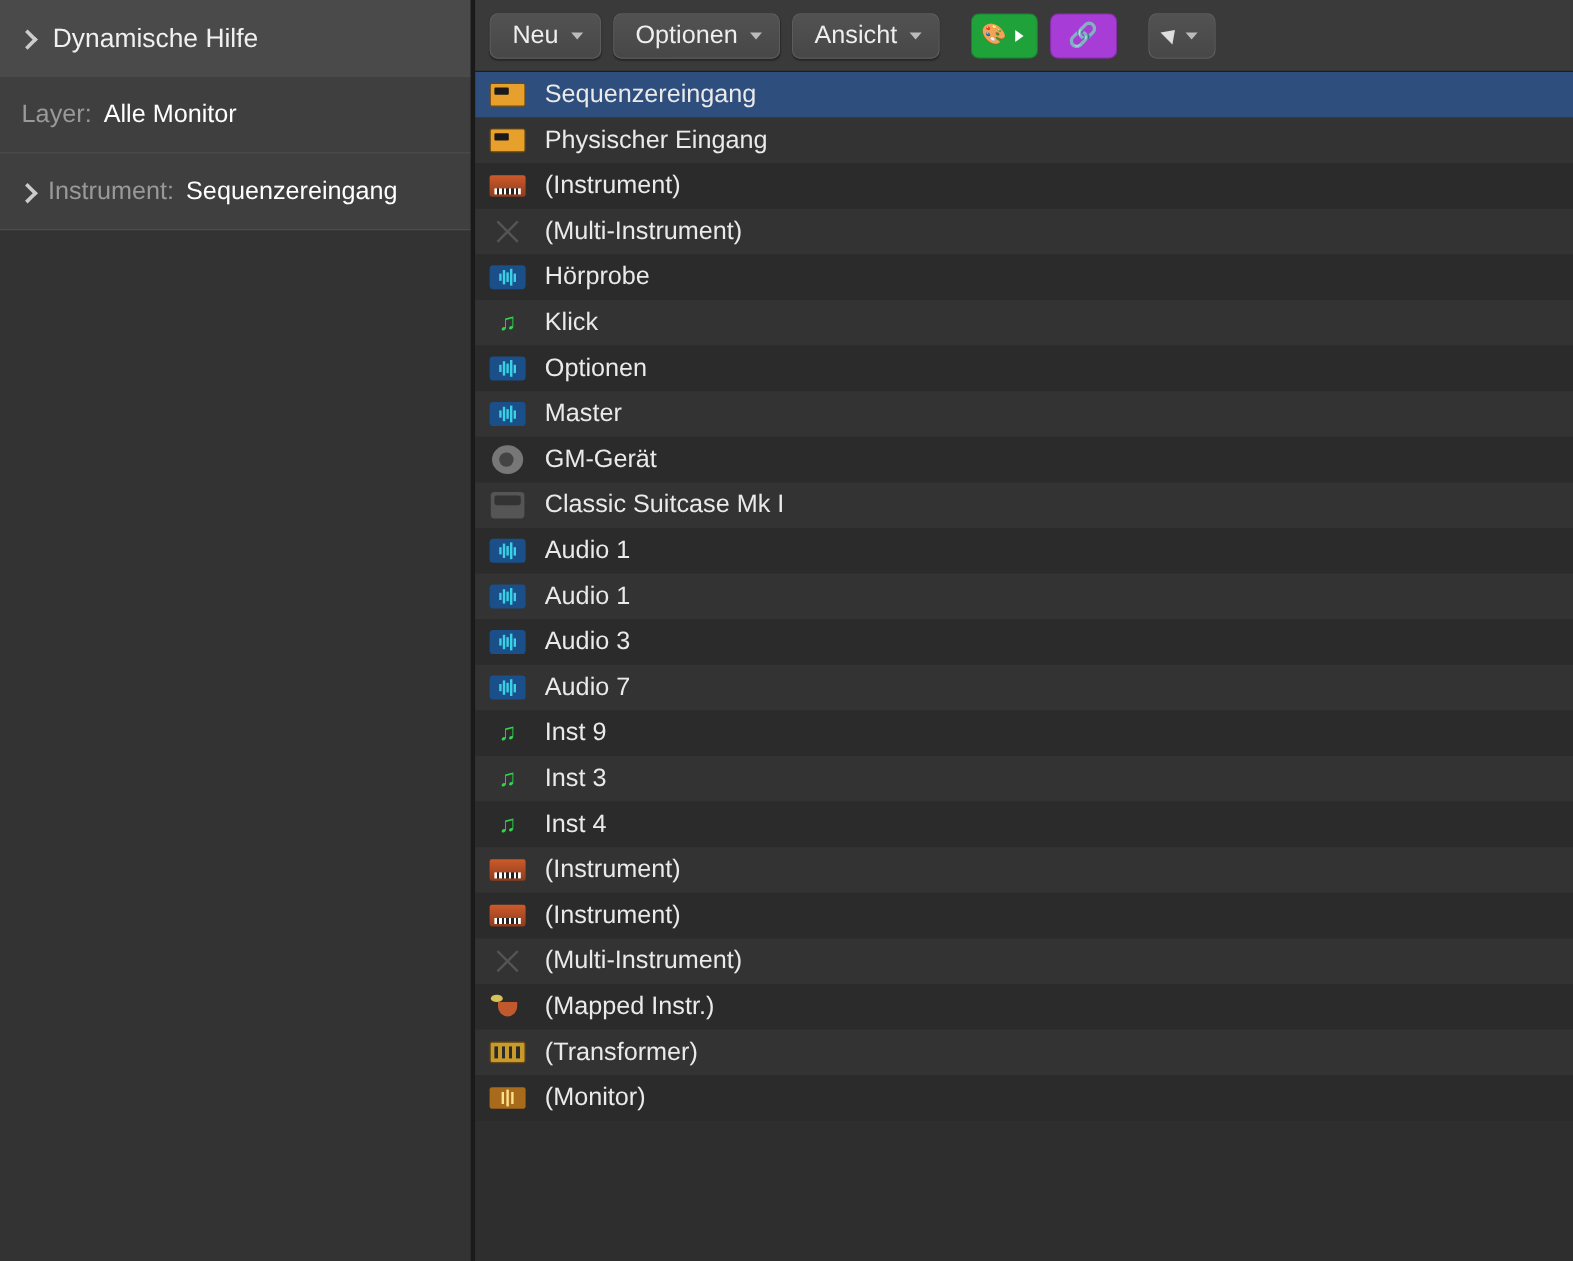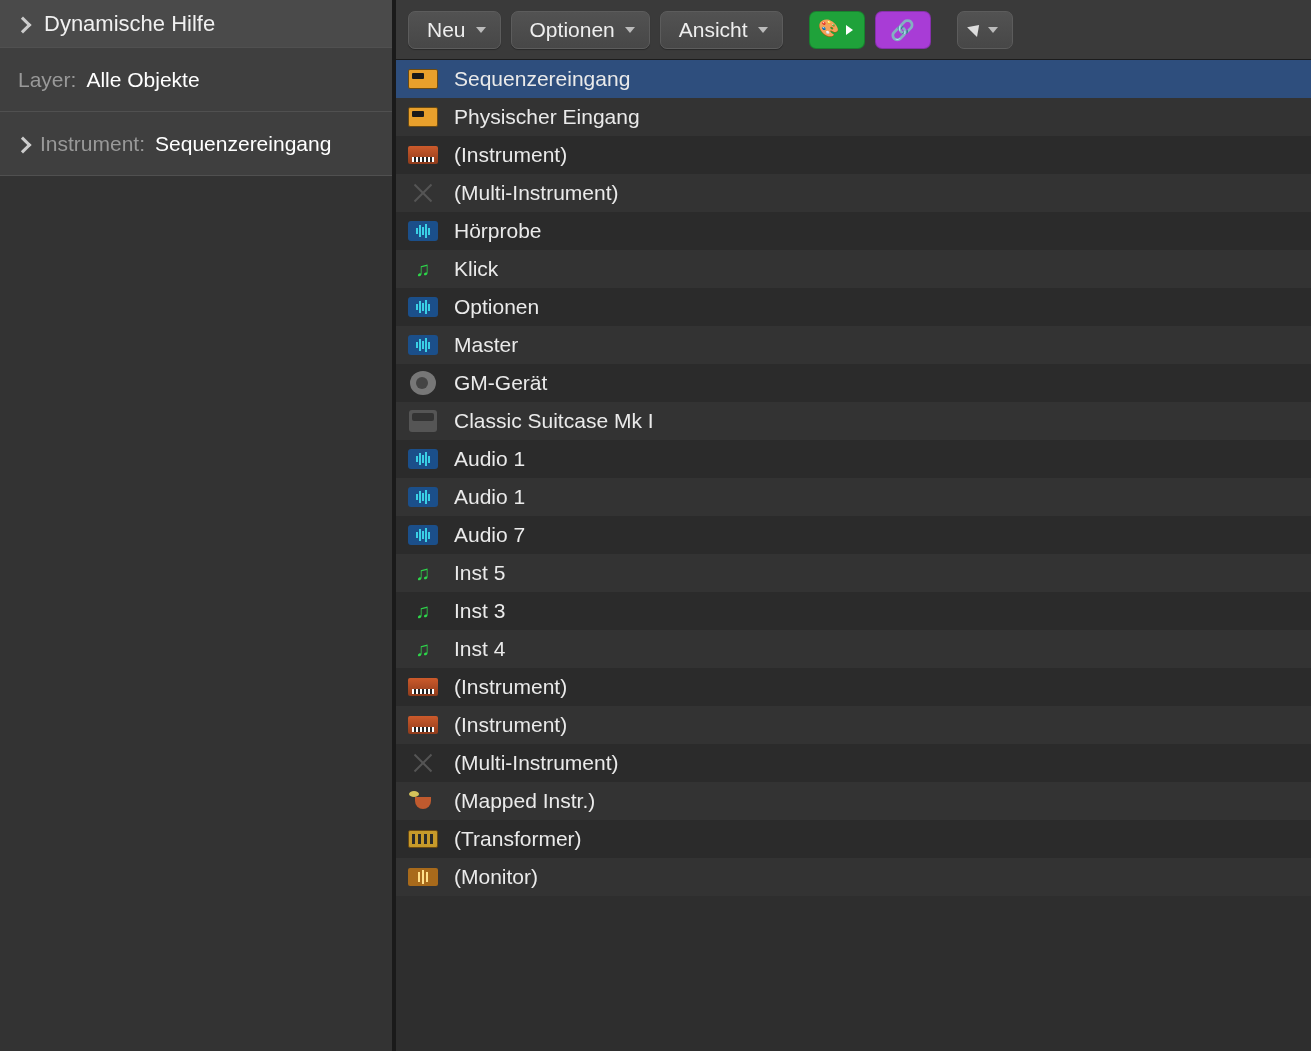"Dynamische Hilfe" .sidebar-header { height: 48px -> 64px }
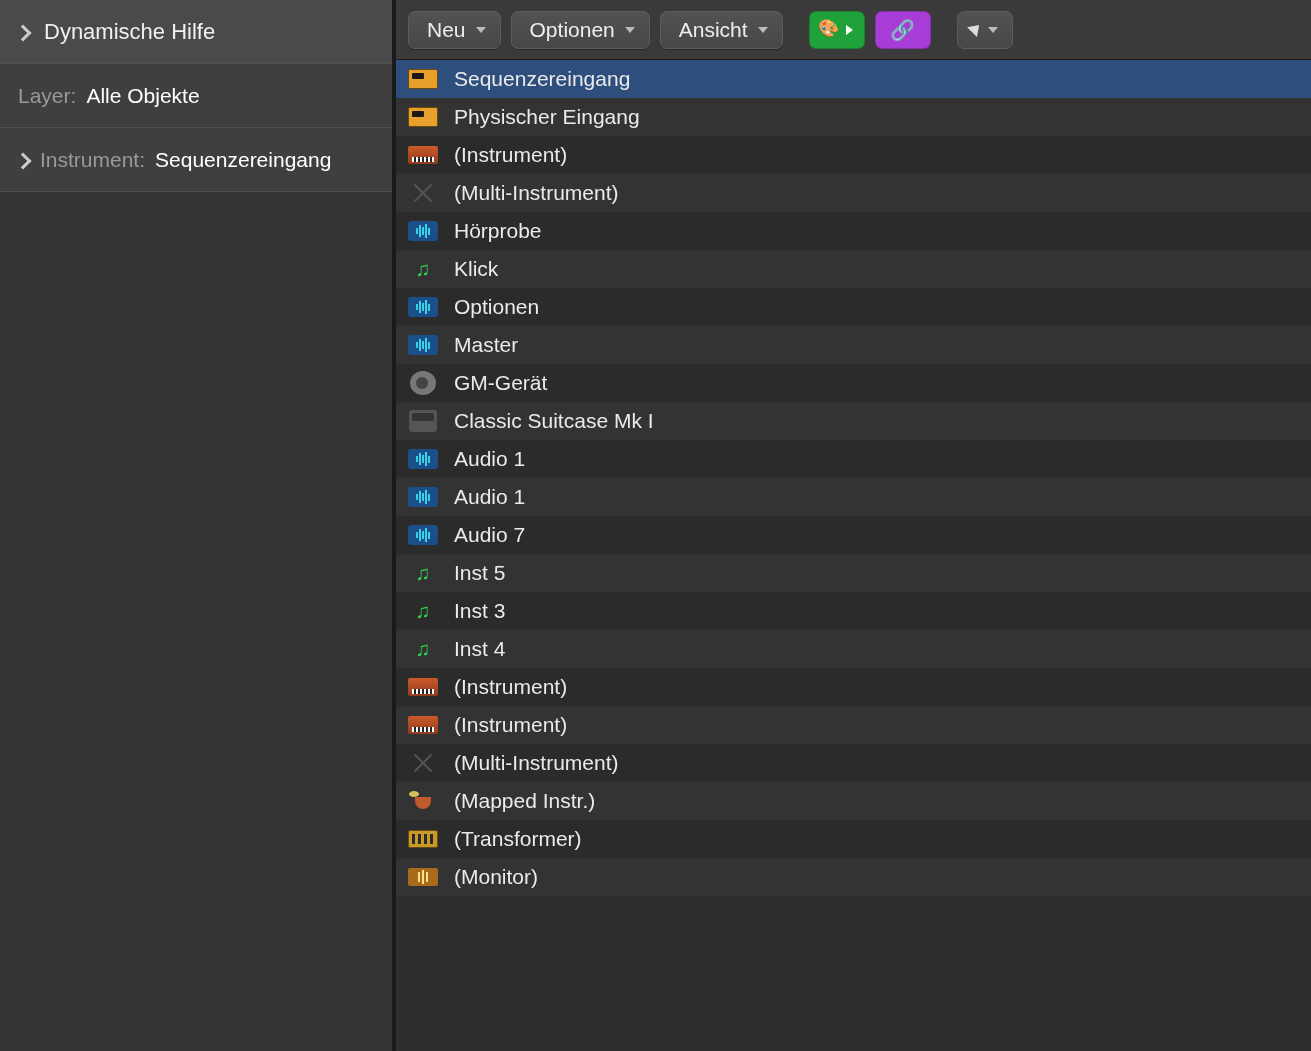"Alle Objekte" span.value { text: Objekte -> Monitor }
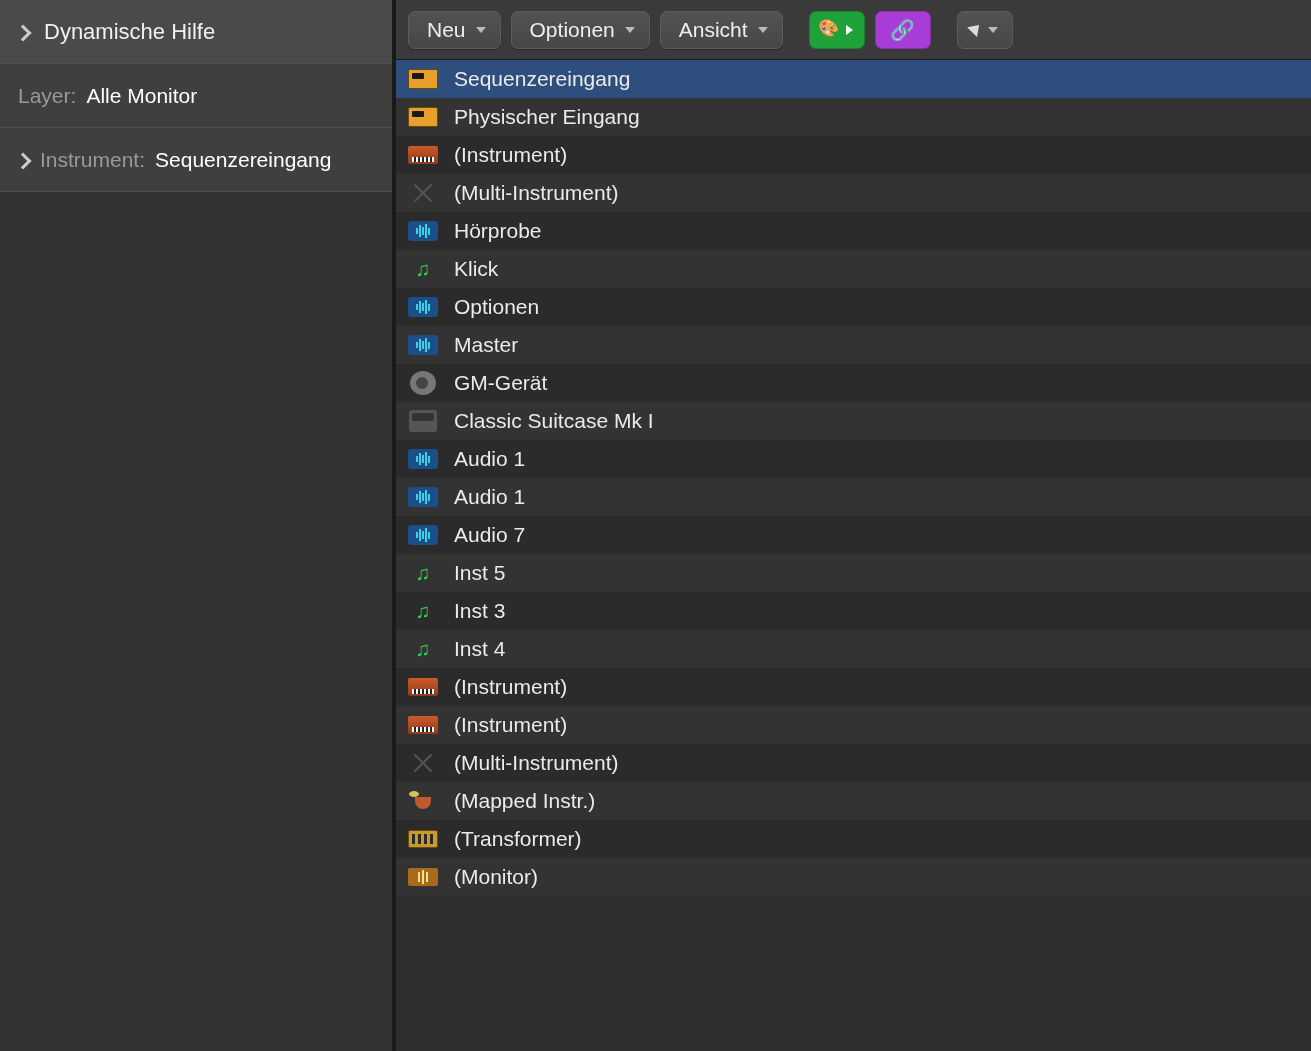"Audio 3" div.list-row { html: none -> <div> <div> <div> <span></span> <span></span> <span></span> <span></span> <span></span> </div> </div> <div>Audio 3</div> </div> }
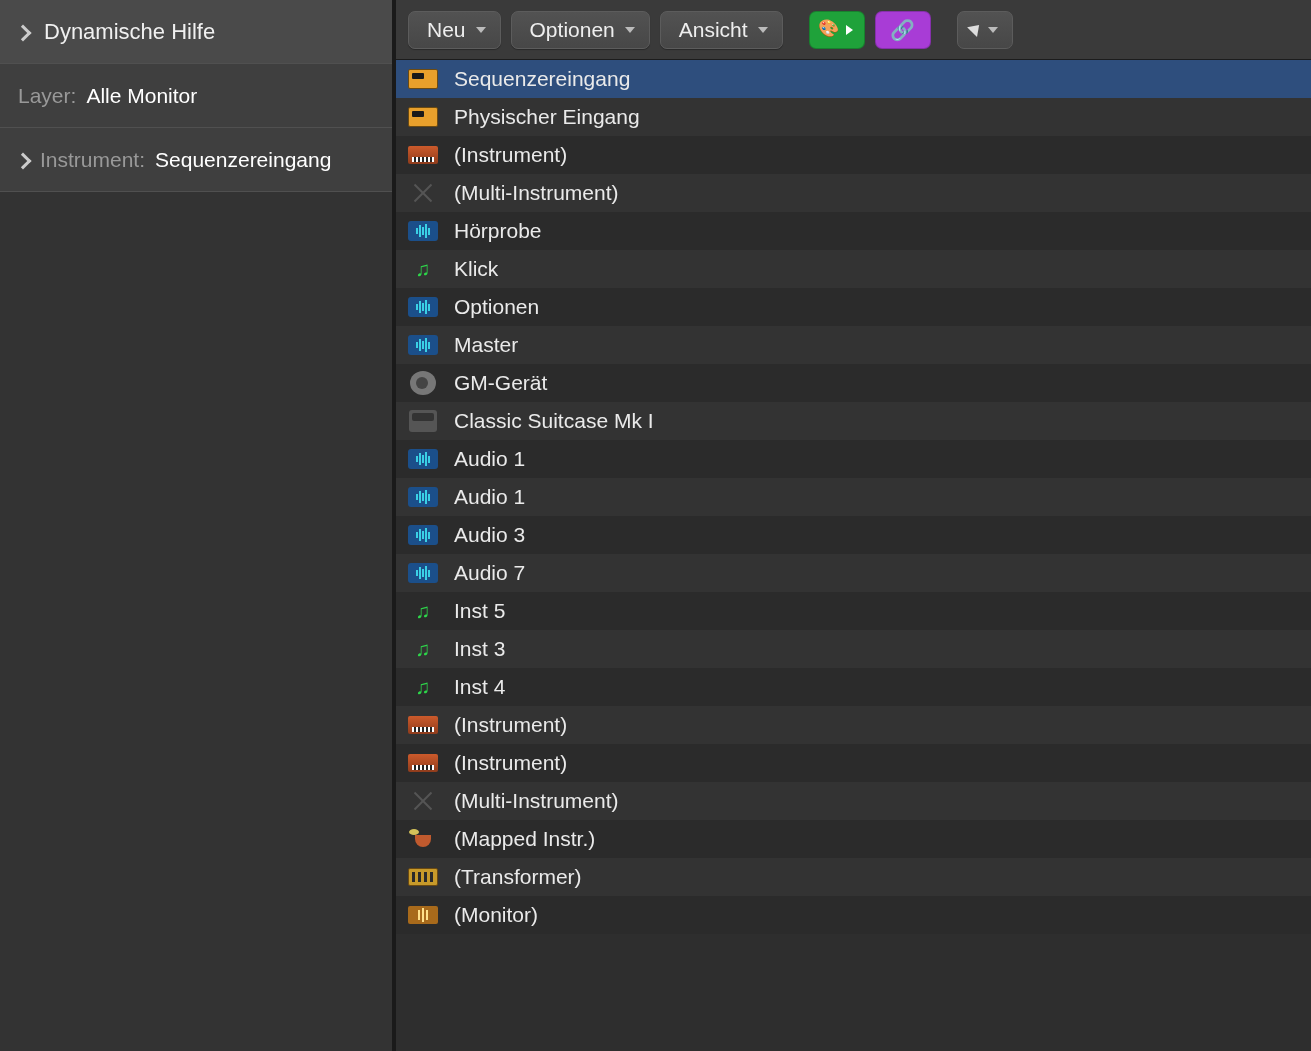"Inst 5" div.row-label { text: 5 -> 9 }
